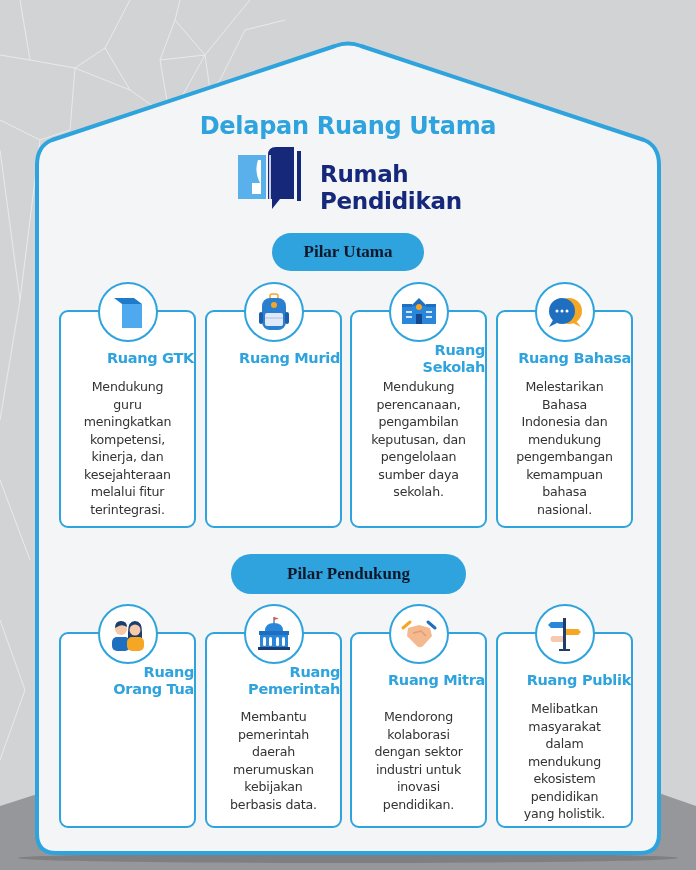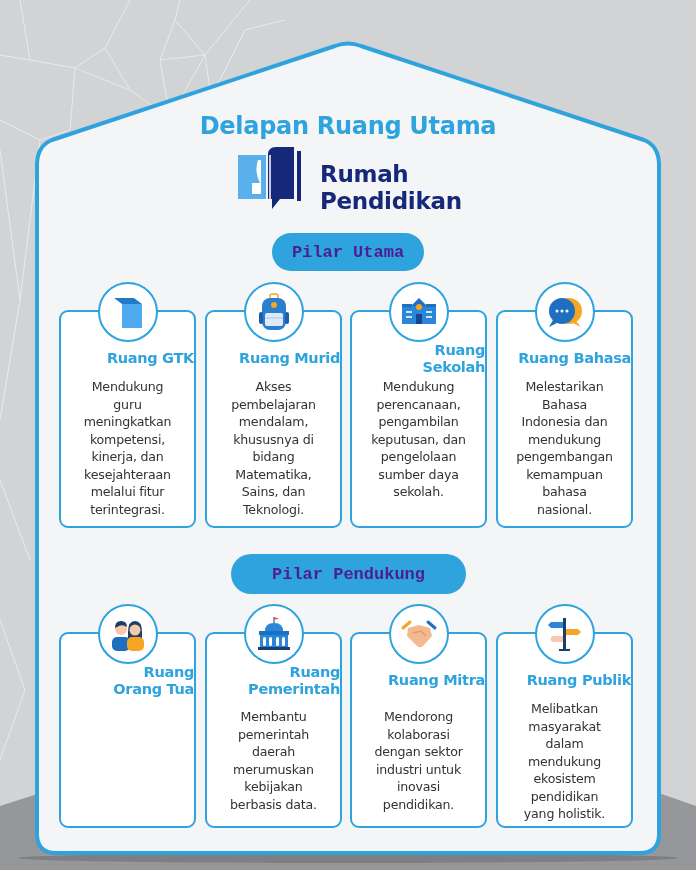"Pilar Utama" .pill { color: #4c1d95 -> #0f172a; font-family: Liberation Mono, monospace -> Liberation Serif, serif }
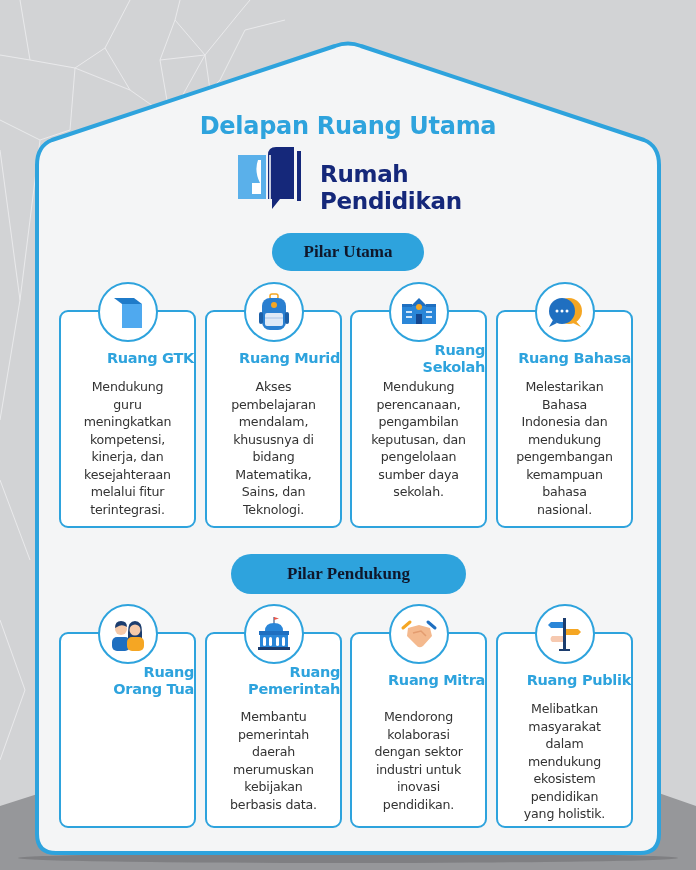"Akses" div.card-desc { html: <div> <div>Akses</div> <div>pembelajaran</div> <div>mendalam,</div> <div>khususnya di</div> <div>bidang</div> <div>Matematika,</div> <div>Sains, dan</div> <div>Teknologi.</div> </div> -> none }
